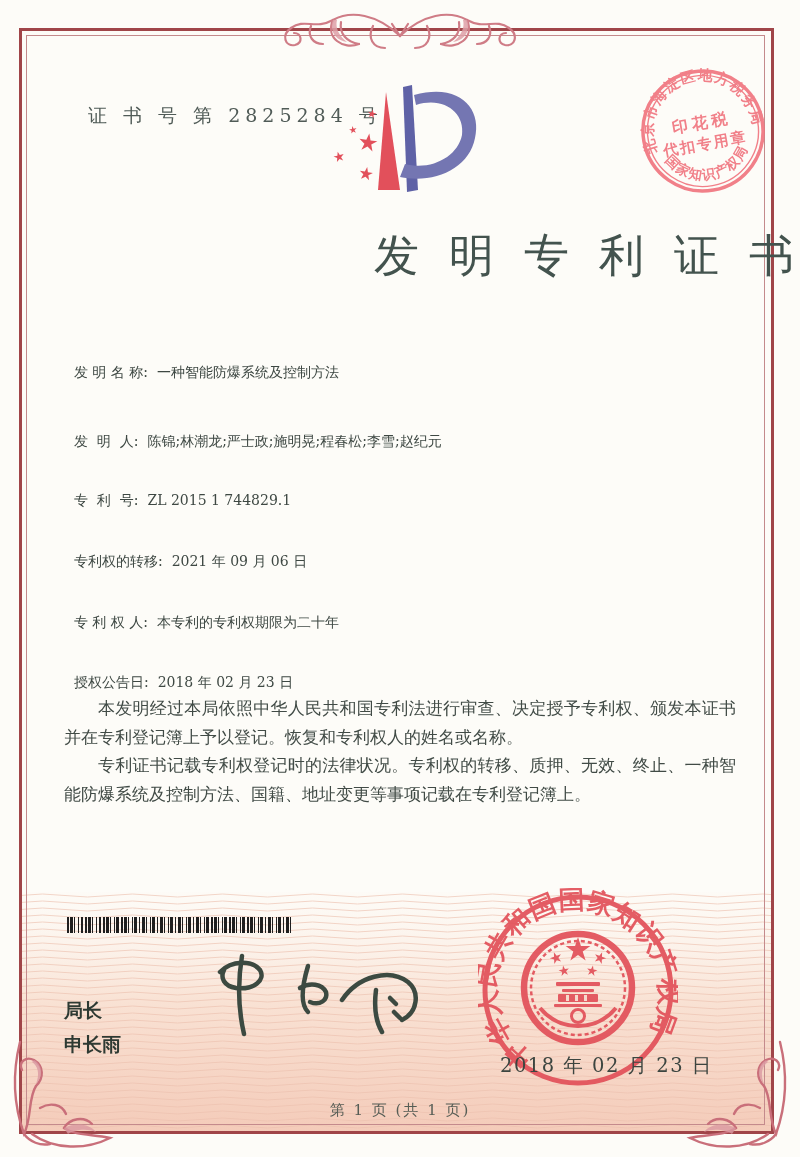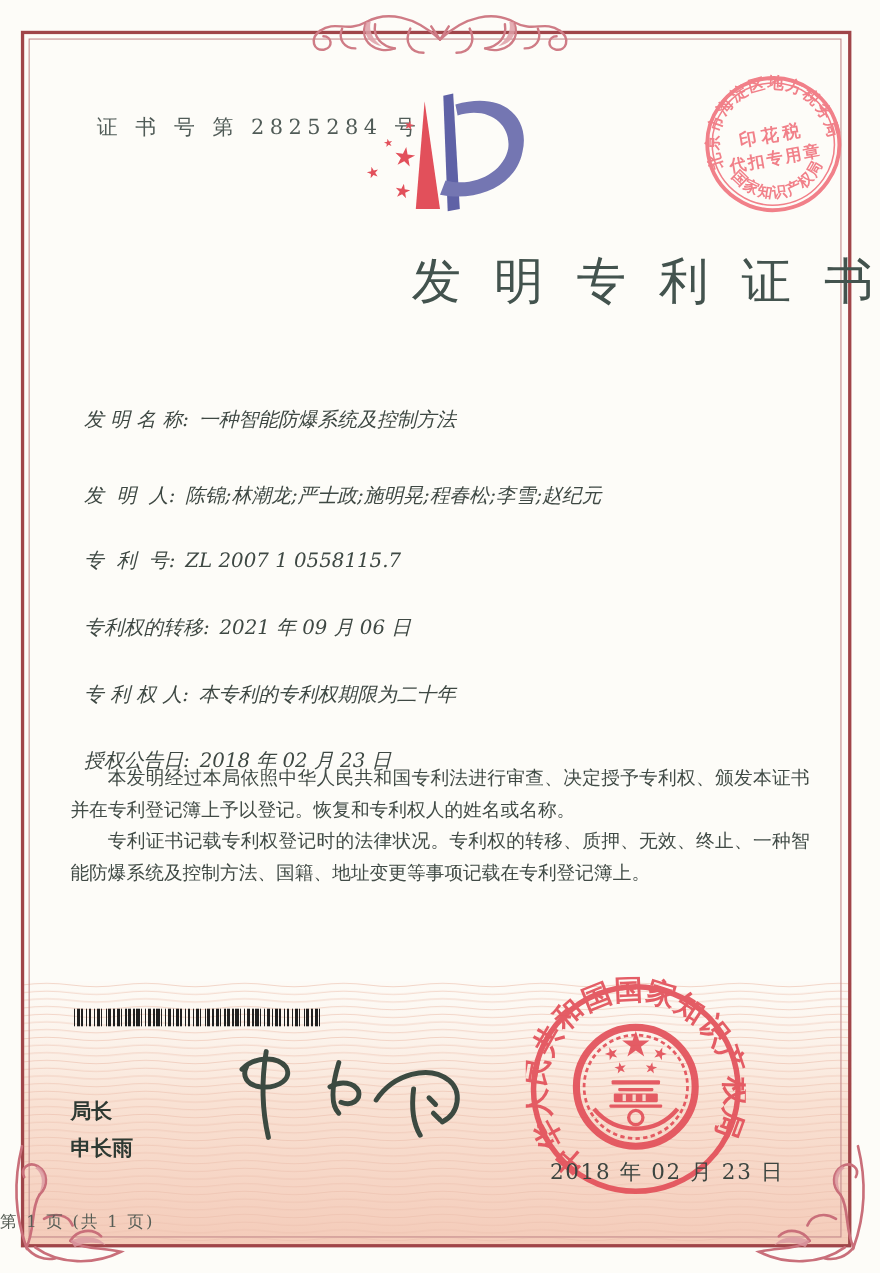"发 明 名 称: 一种智能防爆系统及控制方法" .frow { font-size: 18px -> 14px; font-style: italic -> none }
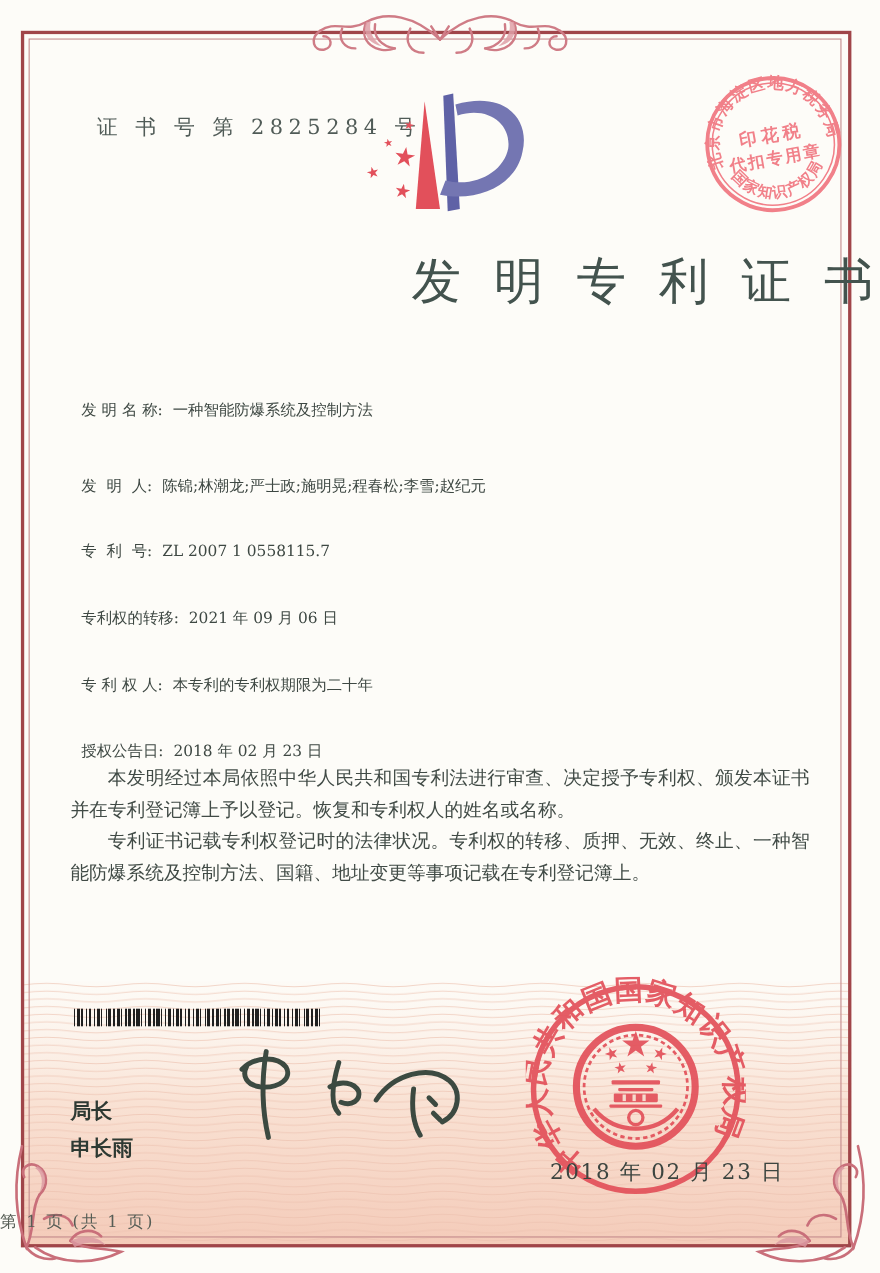"ZL 2007 1 0558115.7" span.fvalue { text: 2007 1 0558115.7 -> 2015 1 744829.1 }
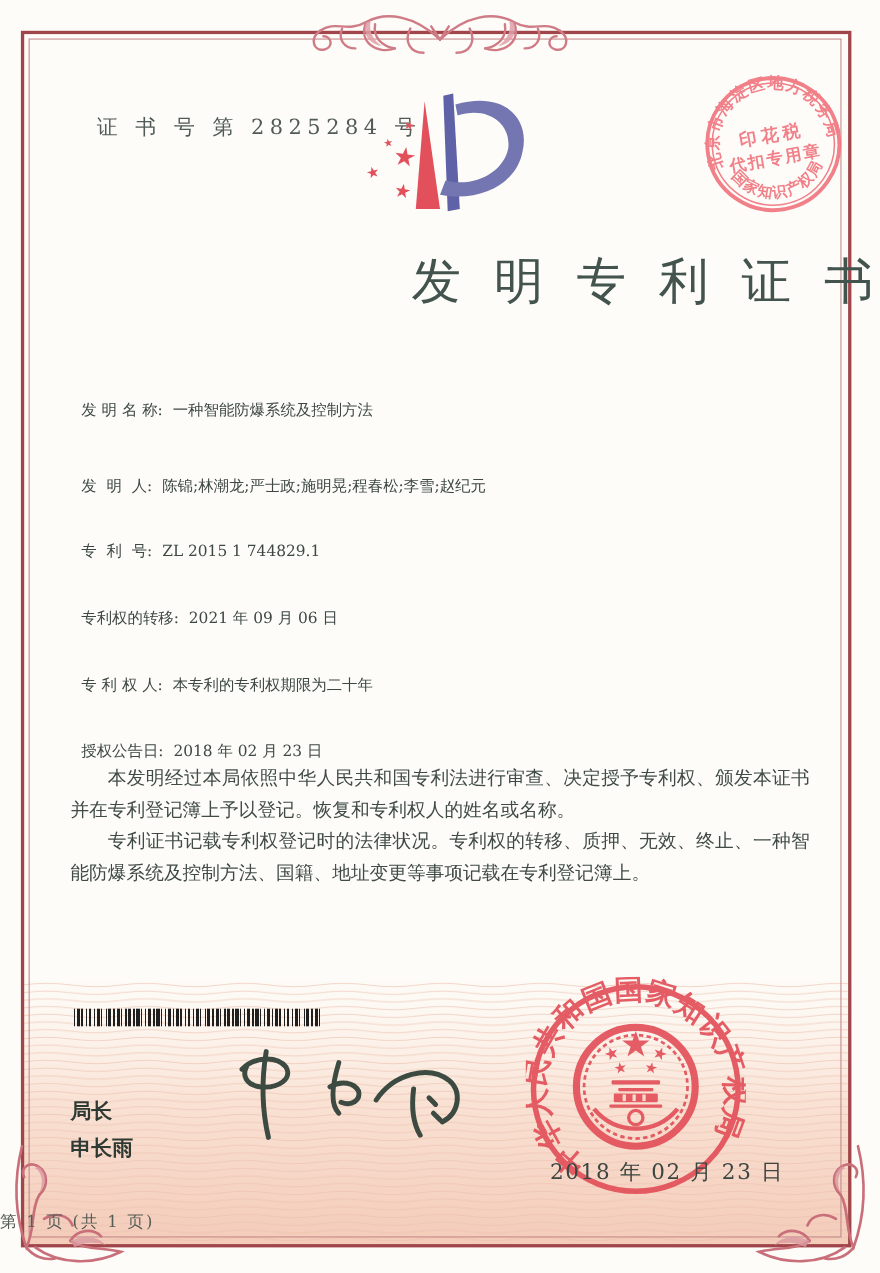"第 1 页 (共 1" .footer { text-align: none -> center }
